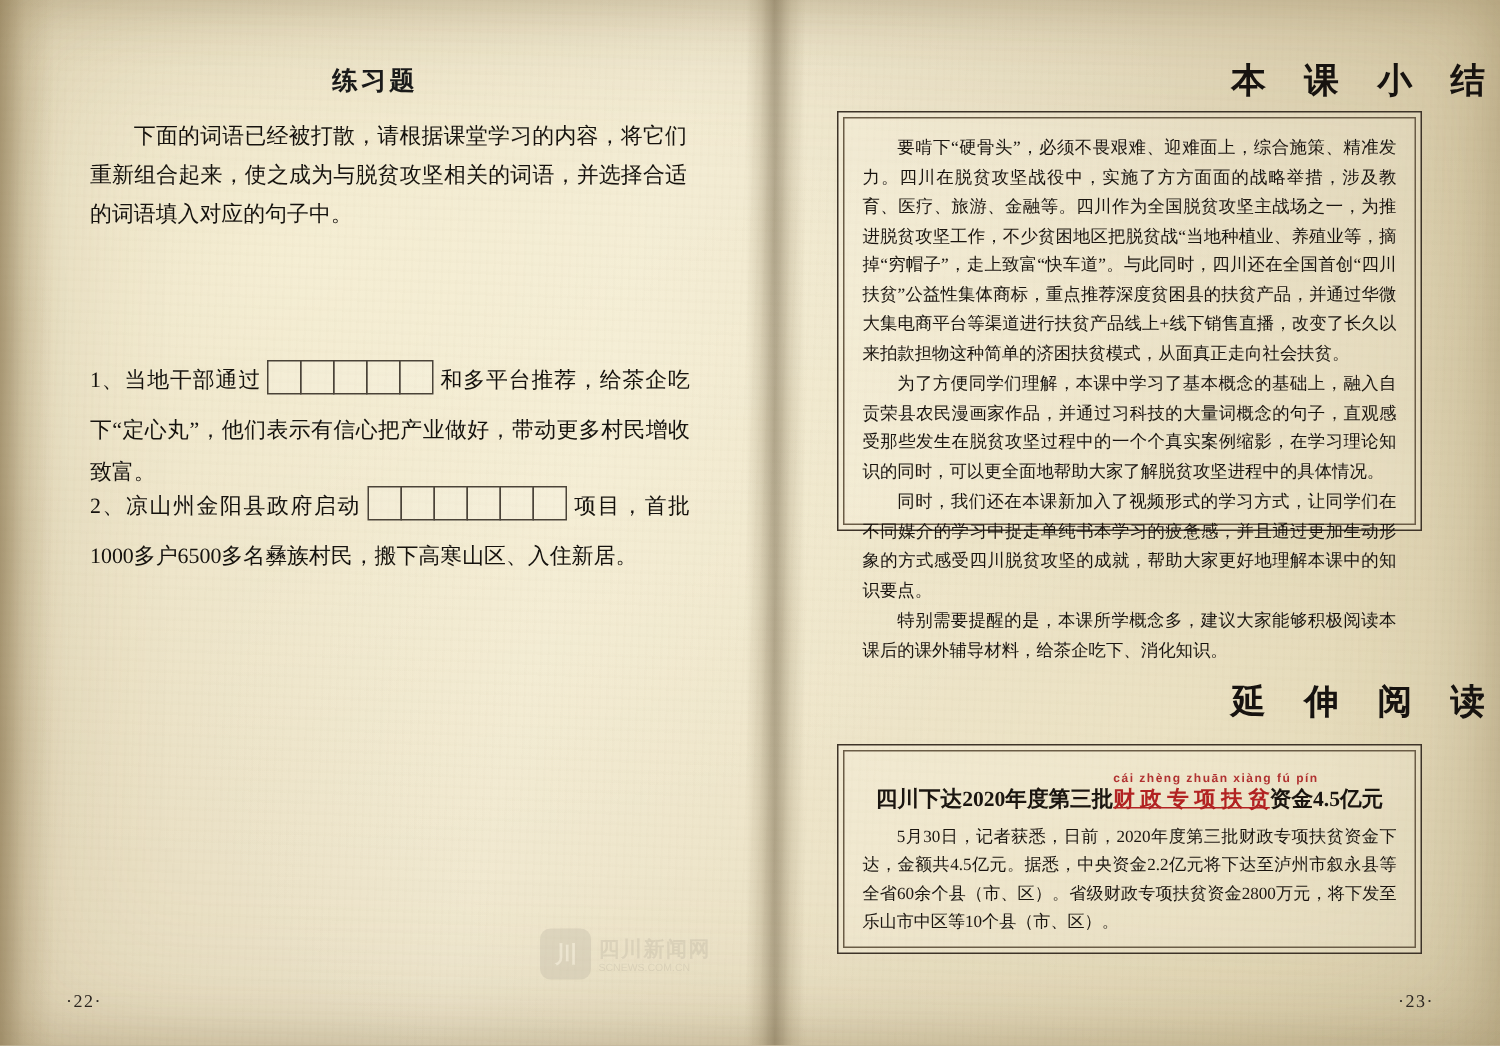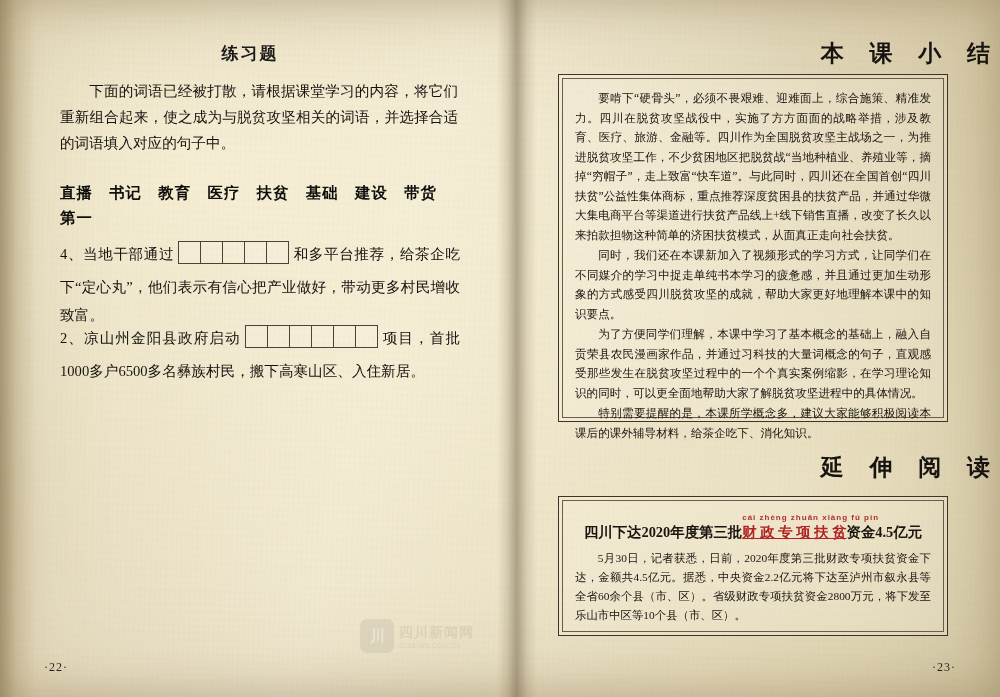"要啃下“硬骨头”，必须不畏艰难、迎难面上，综合施策、精准发力。四川在脱贫攻坚战役" .frame-summary { height: 348px -> 280px }
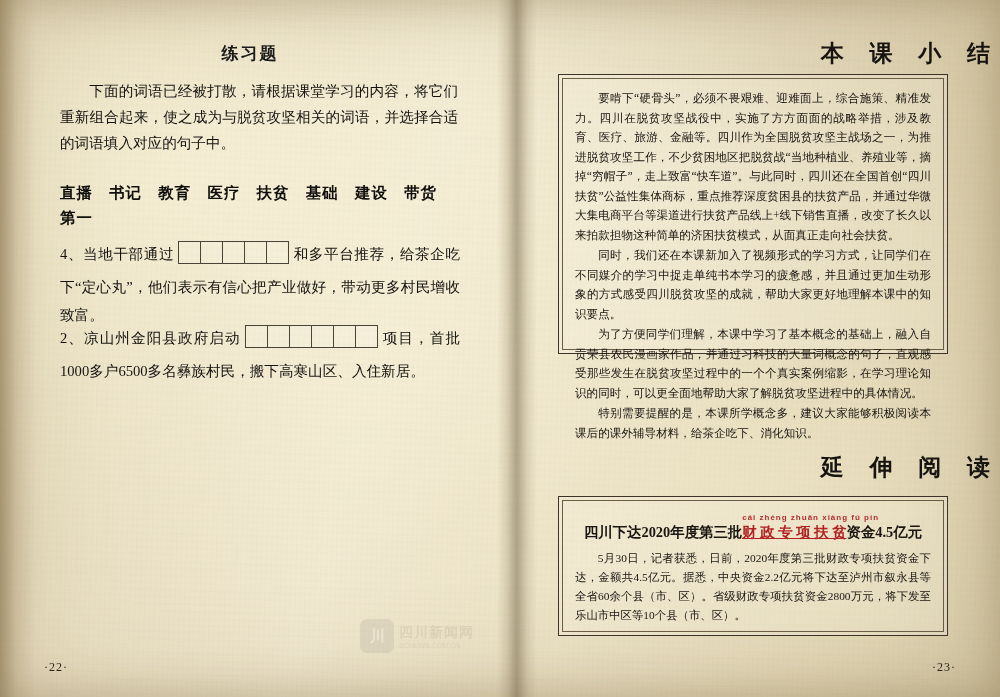"直播 书记 教育 医疗 扶贫" div { html: <div>直播 书记 教育 医疗 扶贫 基础 建设 带货 第一</div> -> none }
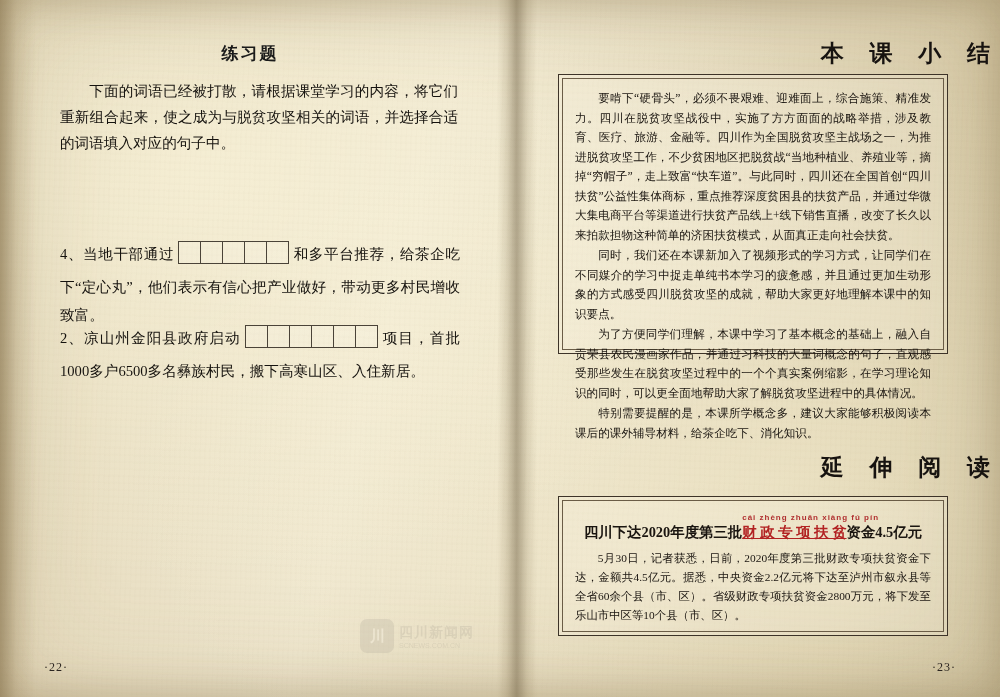"4、当地干部通过" span { text: 4 -> 1 }
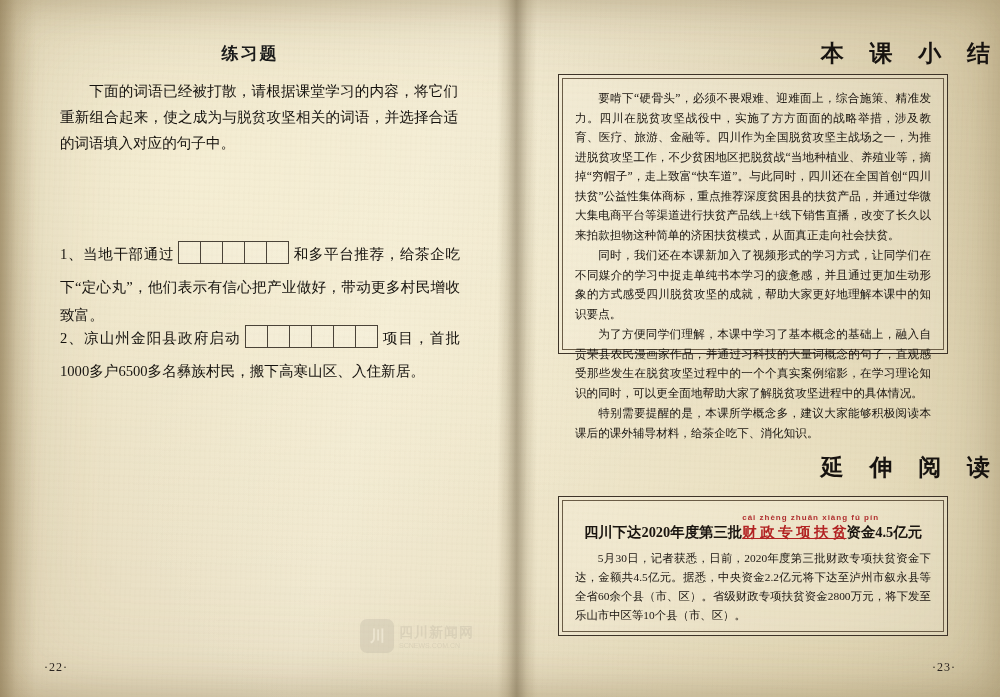"同时，我们还在本课新加入了视频形式的学习方式，让同学们在不同媒介的学习中捉走单纯" p { order: before "为了方便同学们理解，本课中学习了基本概念的基础上，融入自贡荣县农民漫画家作品，并" -> after "为了方便同学们理解，本课中学习了基本概念的基础上，融入自贡荣县农民漫画家作品，并" }
